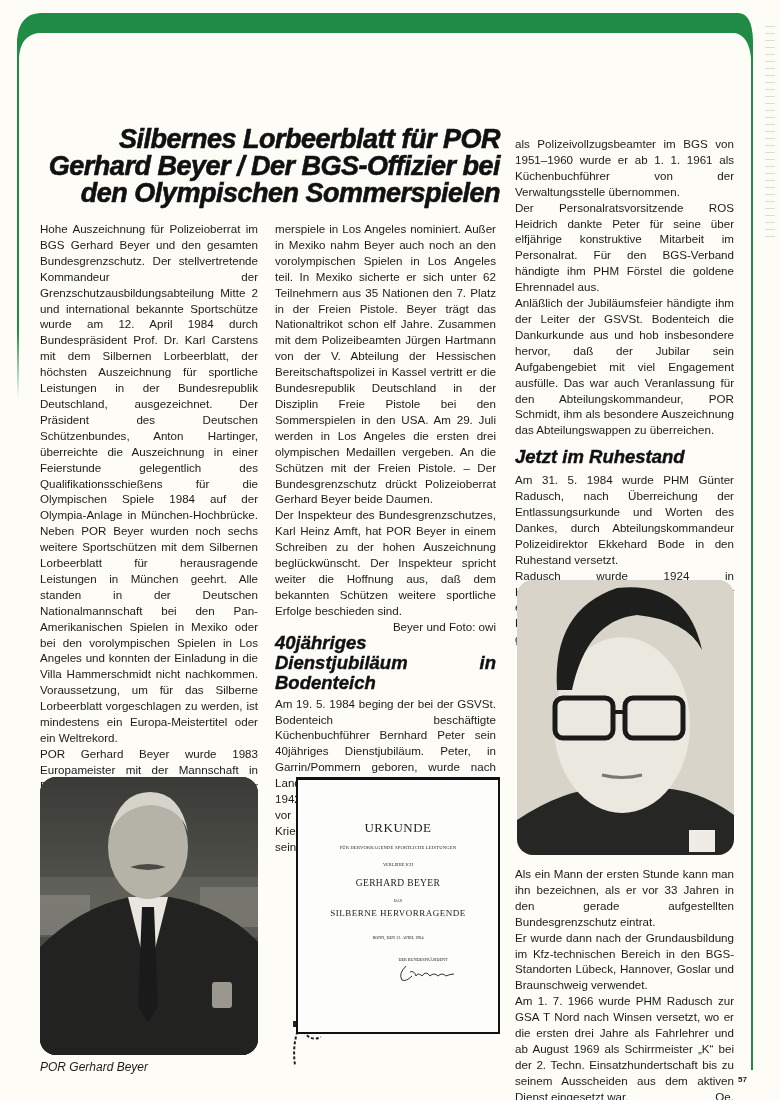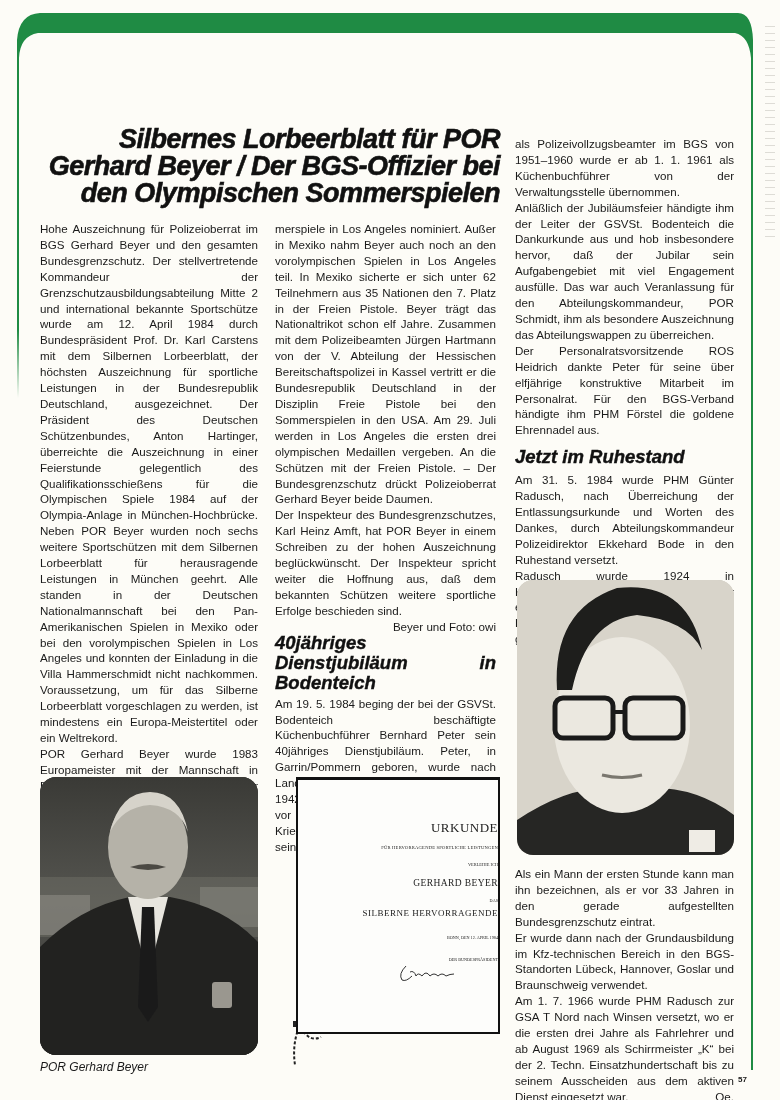"Anläßlich der Jubiläumsfeier händigte" p { order: before "Der Personalratsvorsitzende ROS Heidrich" -> after "Der Personalratsvorsitzende ROS Heidrich" }
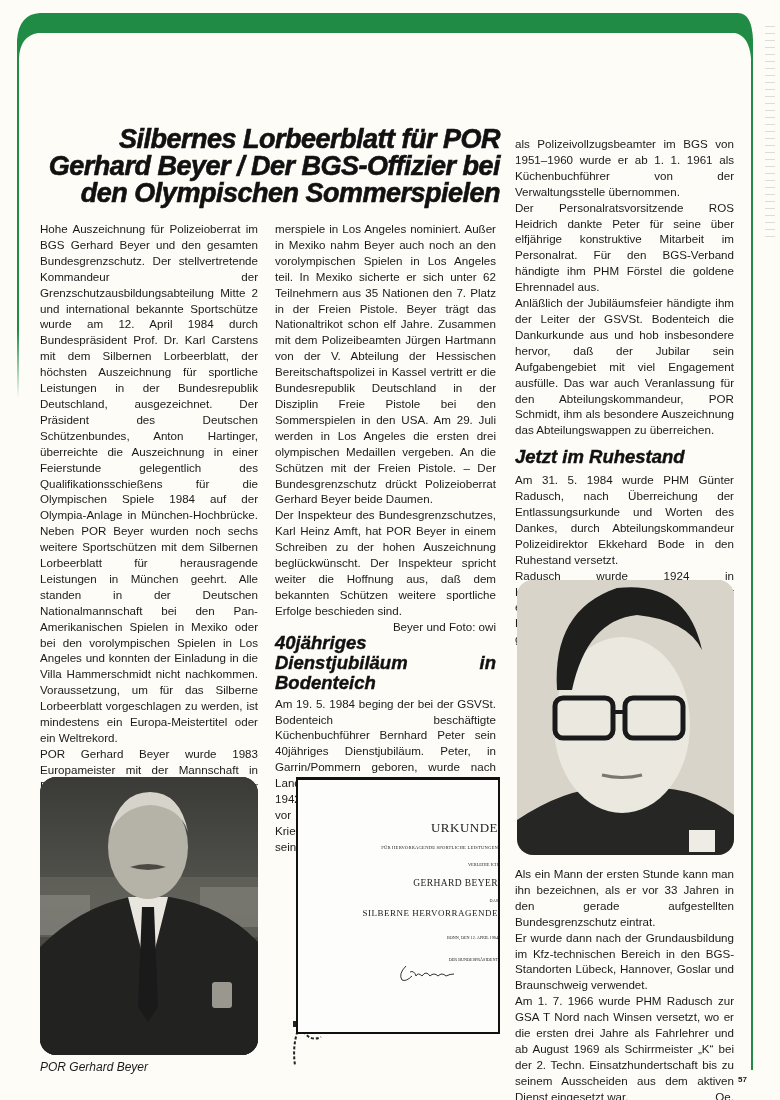"URKUNDE" .cert-text { text-align: right -> center }
